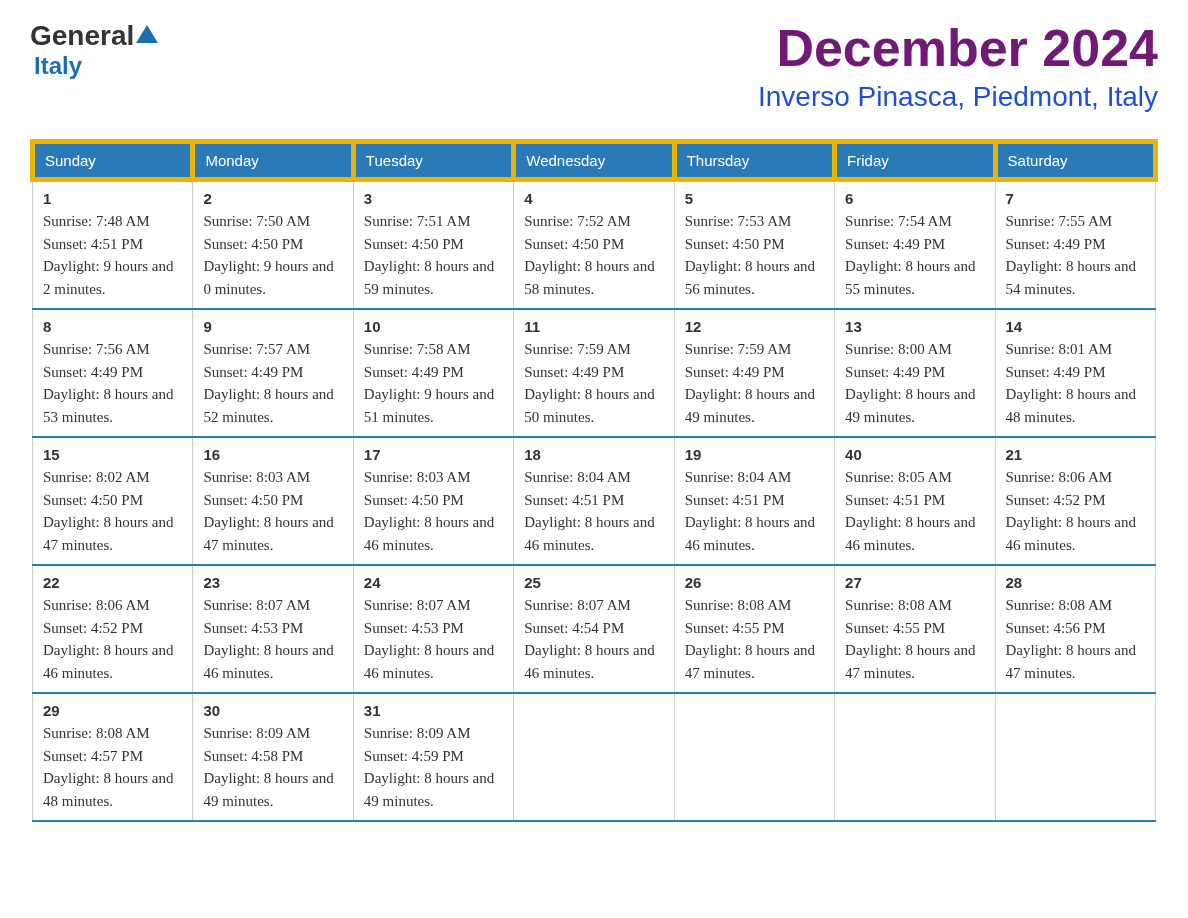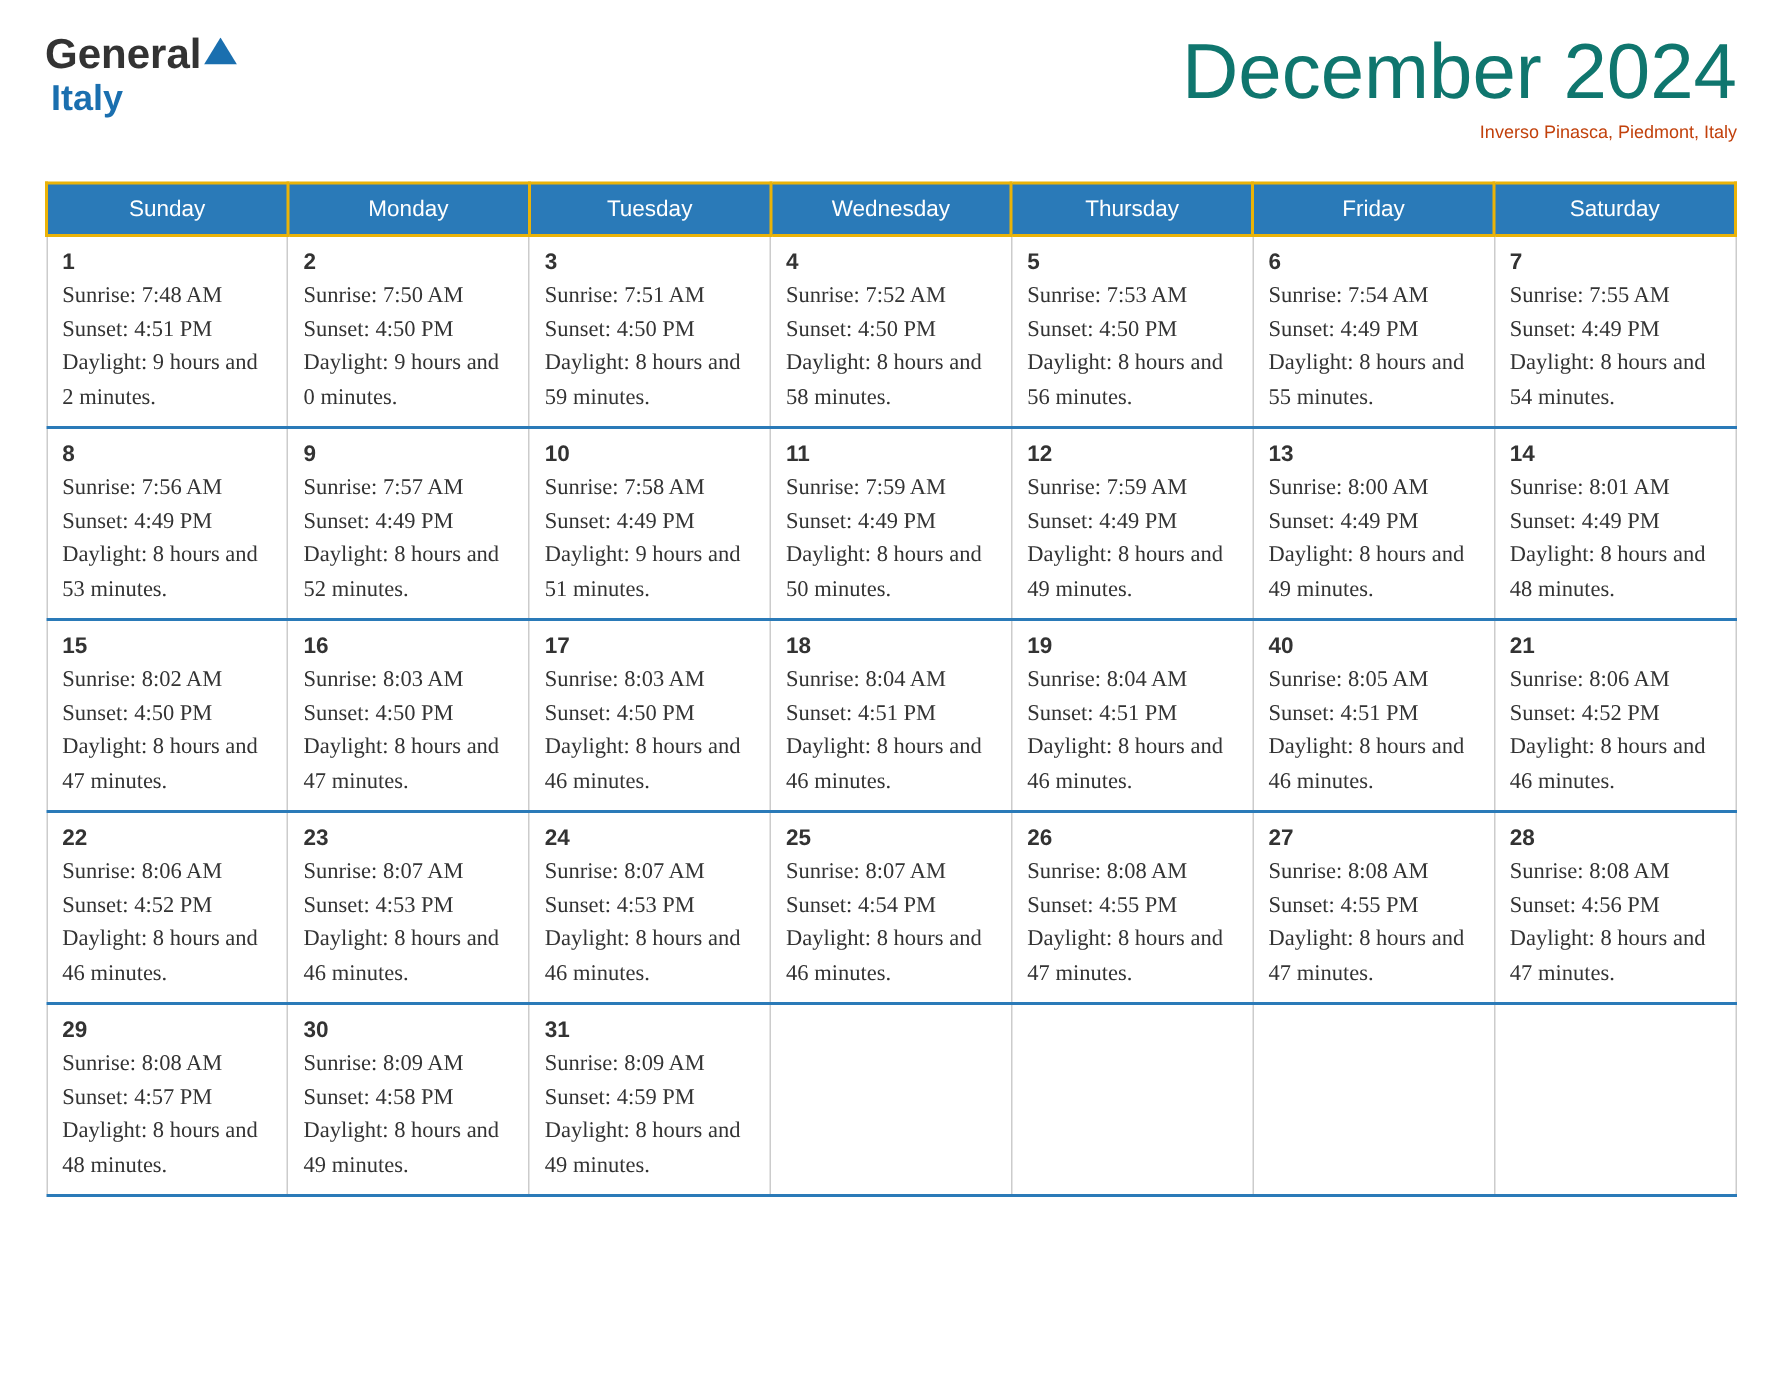"December 2024" .month-title { color: #0f766e -> #701a75; font-weight: normal -> bold }
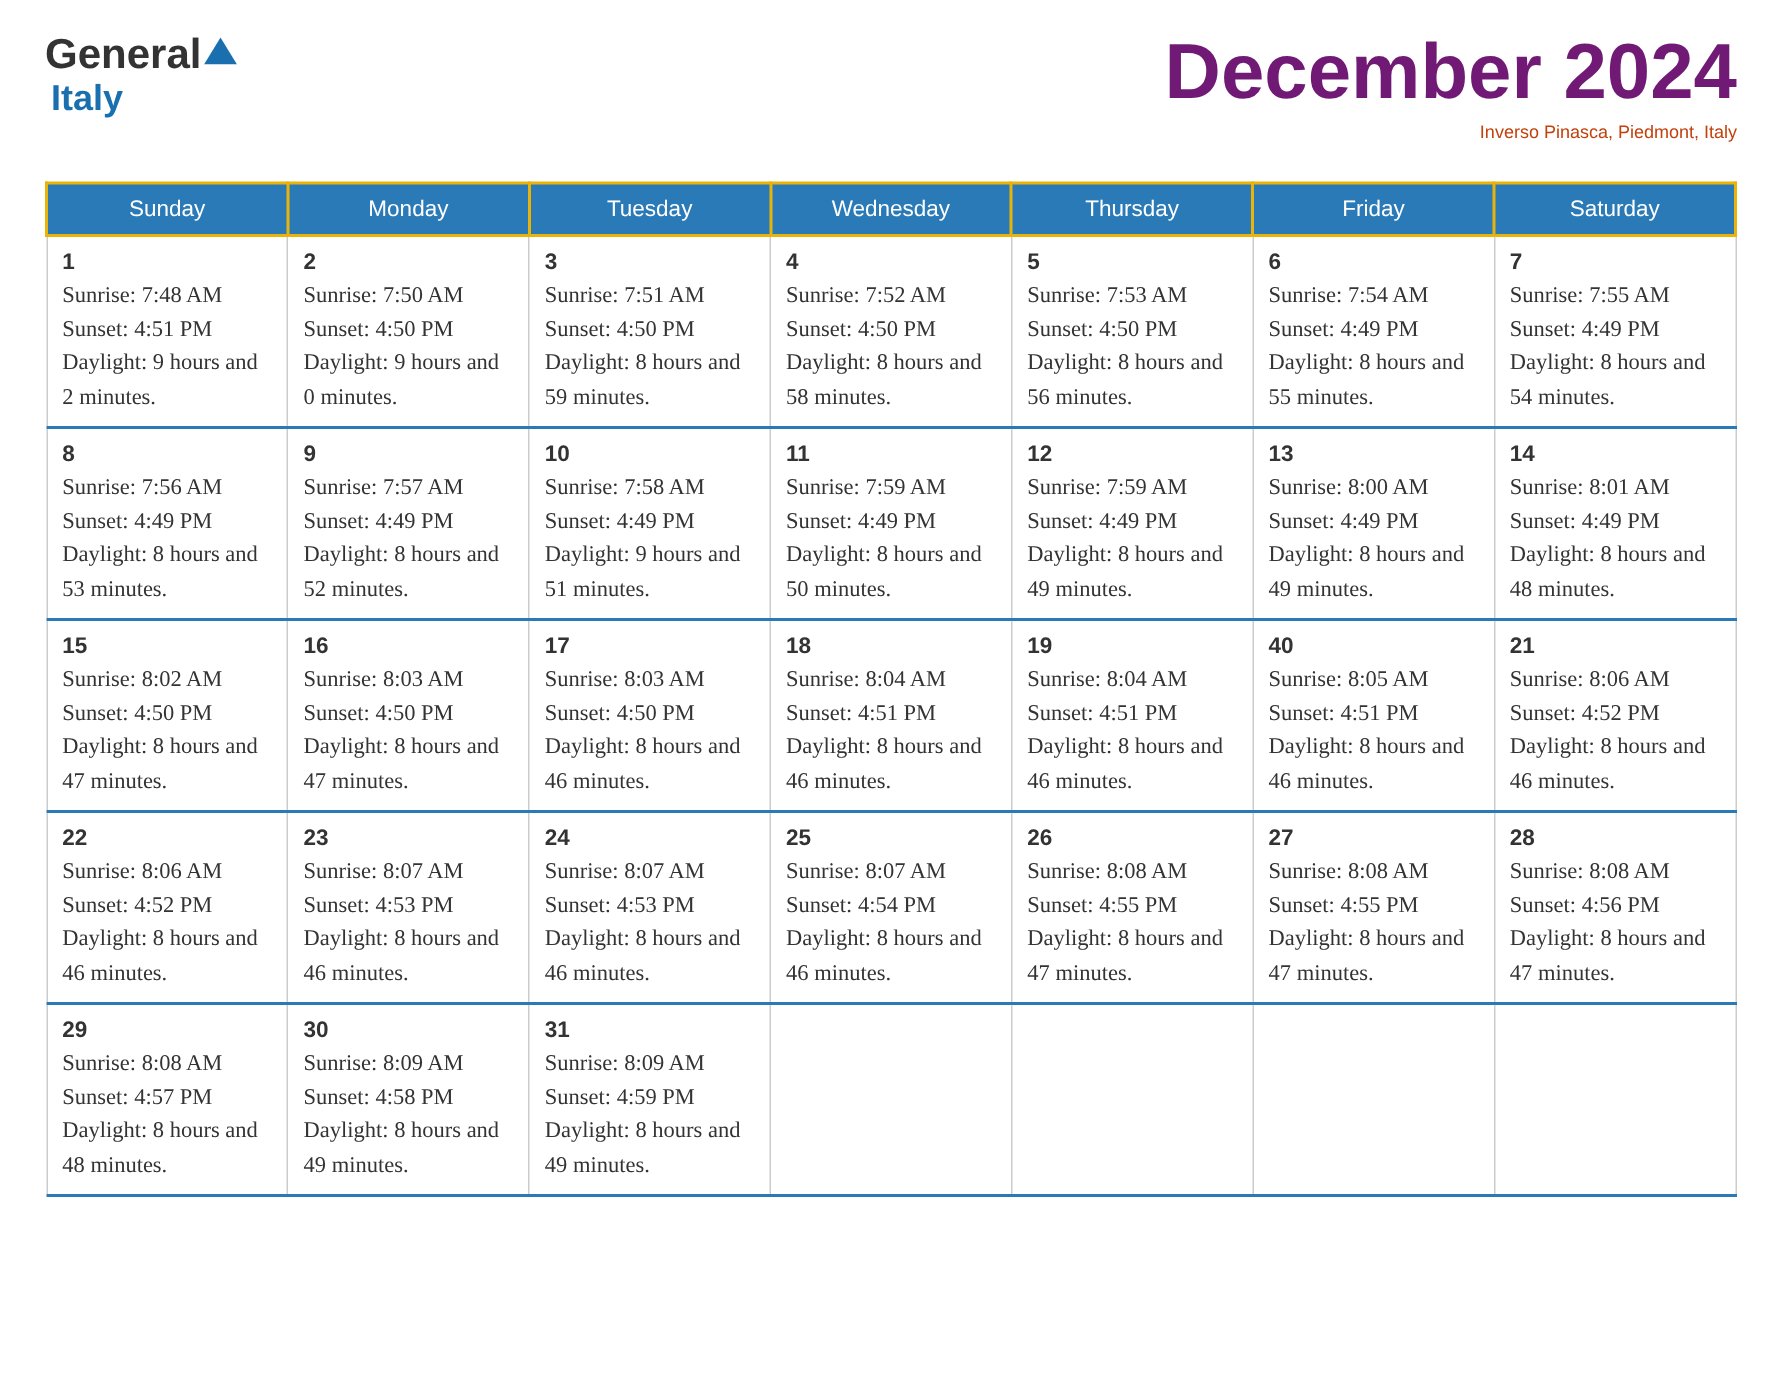"Inverso Pinasca, Piedmont, Italy" .location { color: #c2410c -> #1d4ed8; font-size: 12px -> 28px }
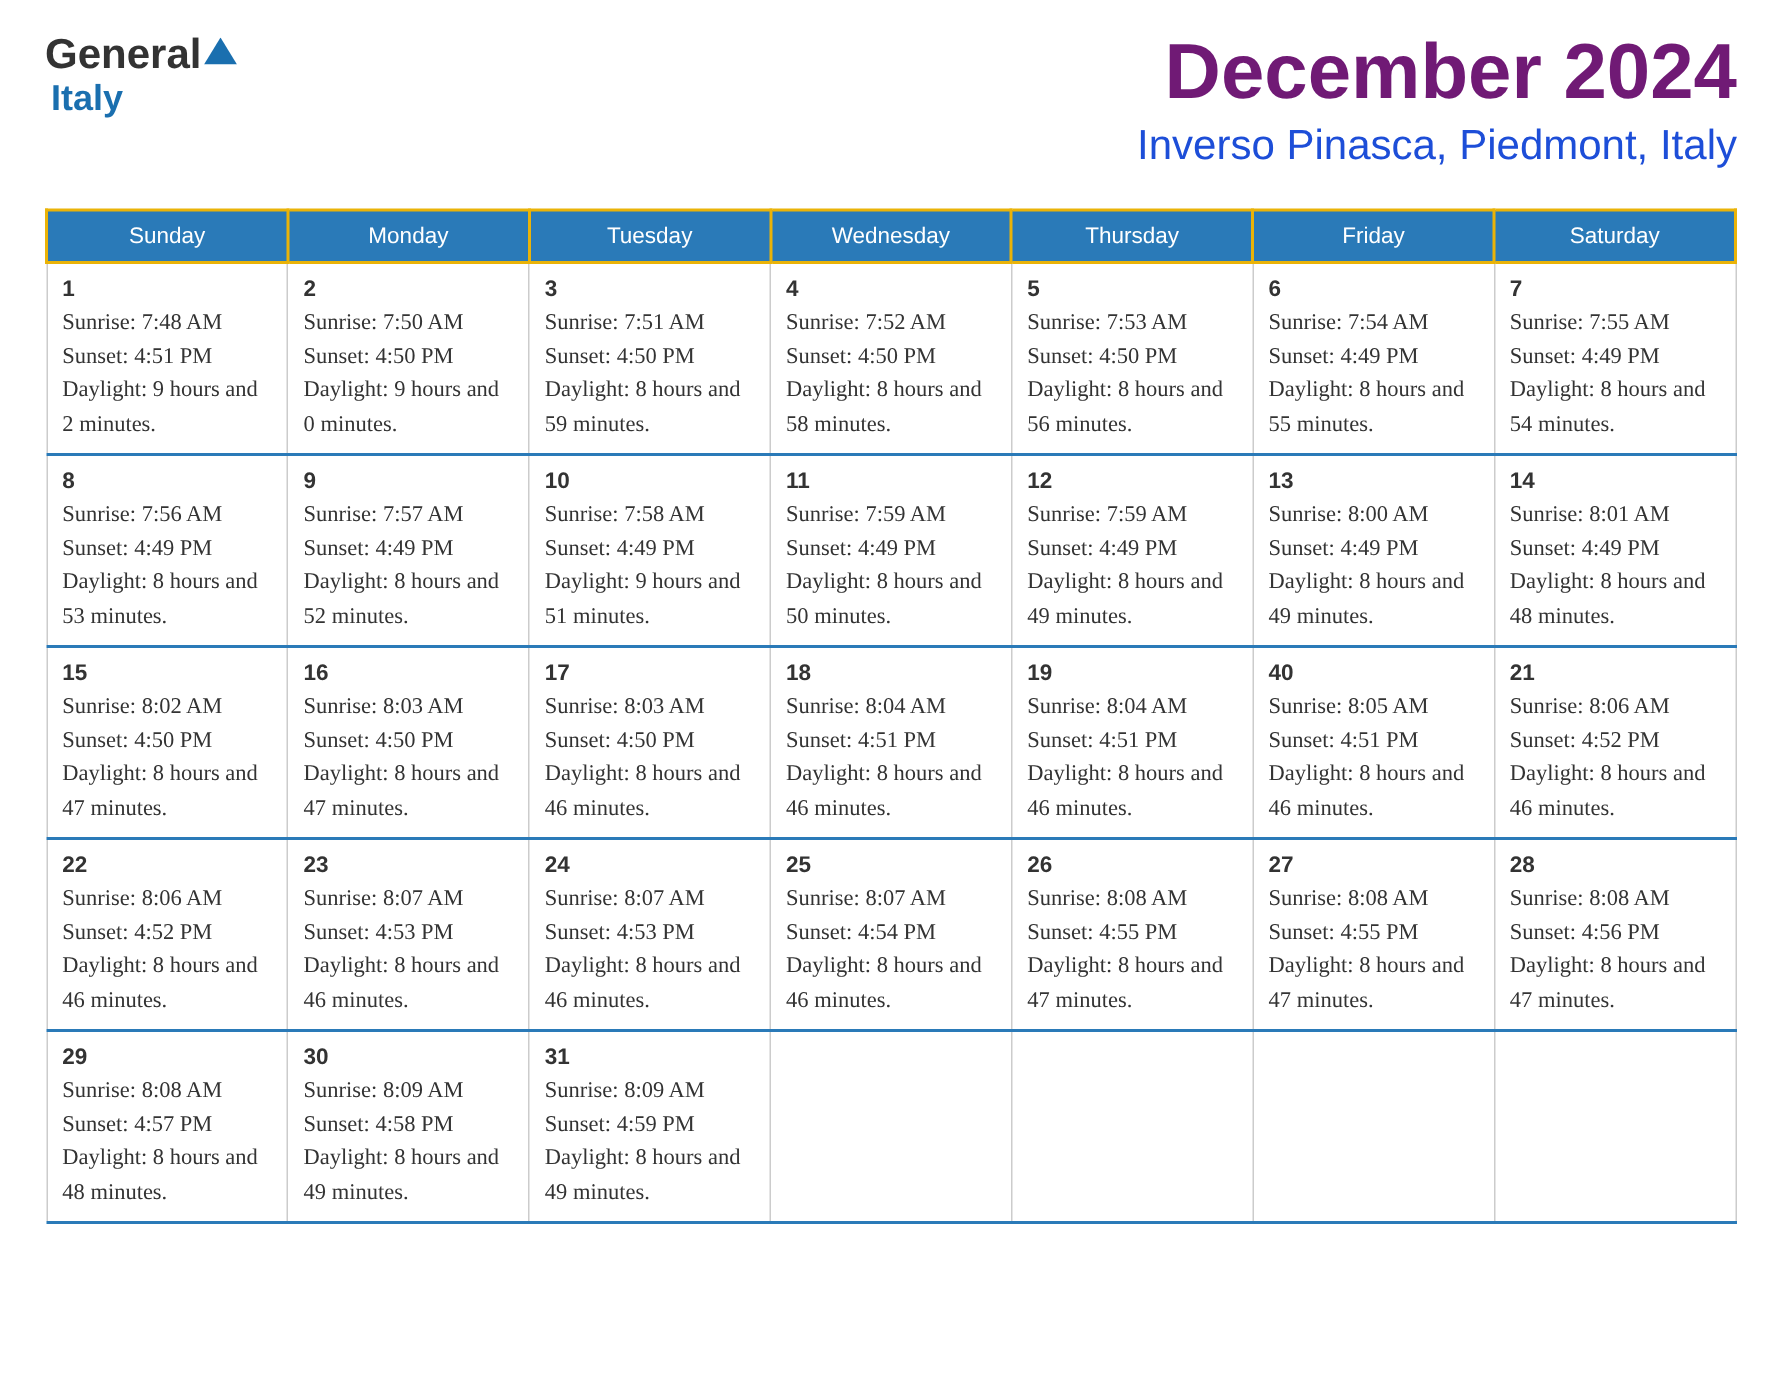"Sunday" thead tr th { border: 2px solid #eab308 -> 5px solid #eab308; text-align: center -> left }
